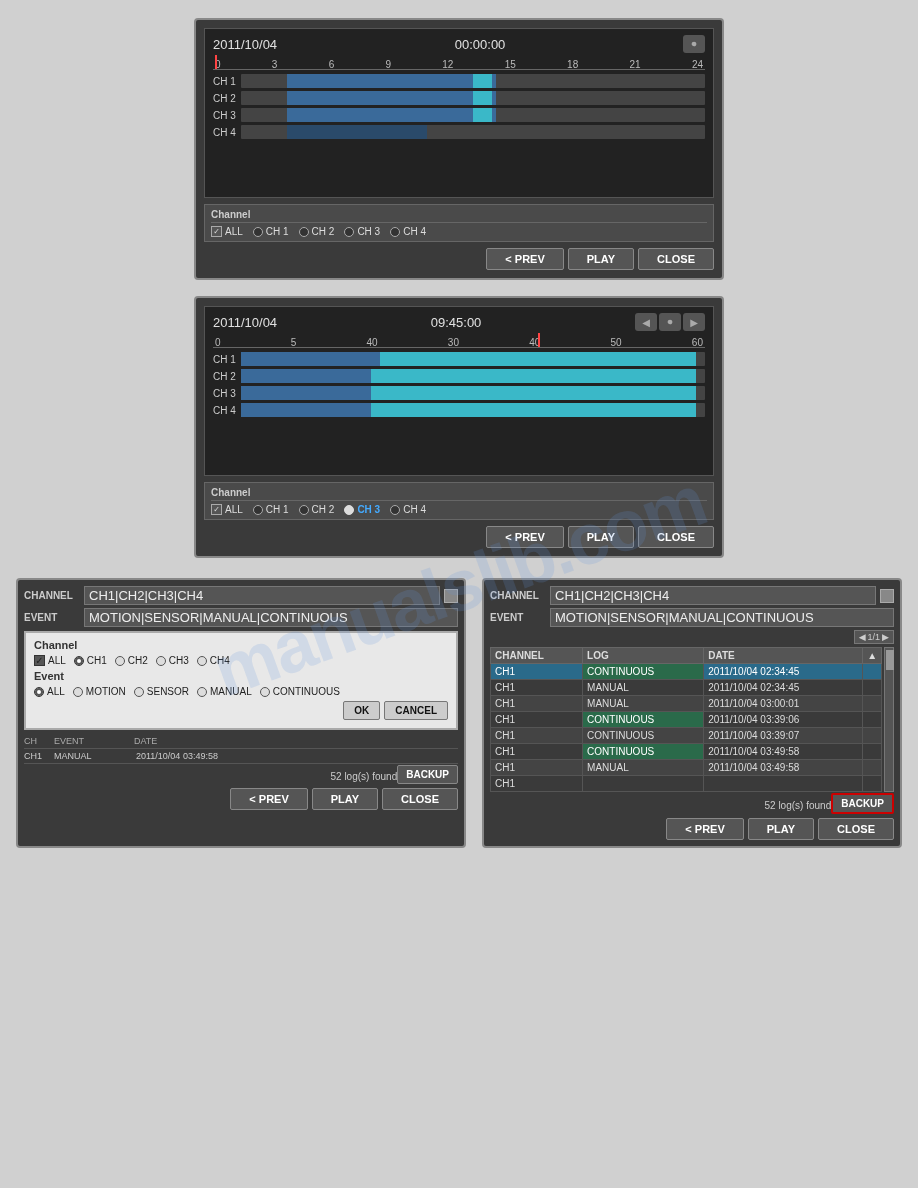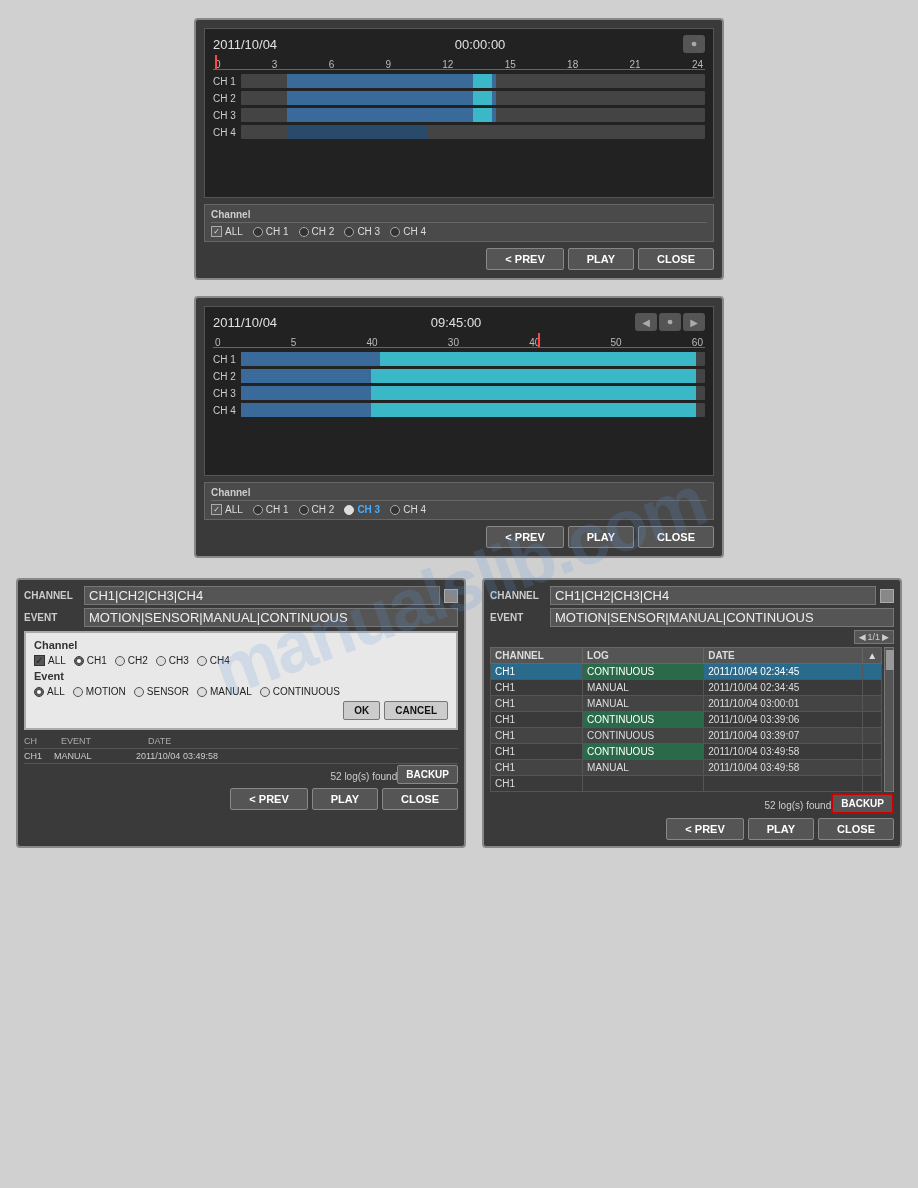"CH" div { gap: 7px -> 0 }
